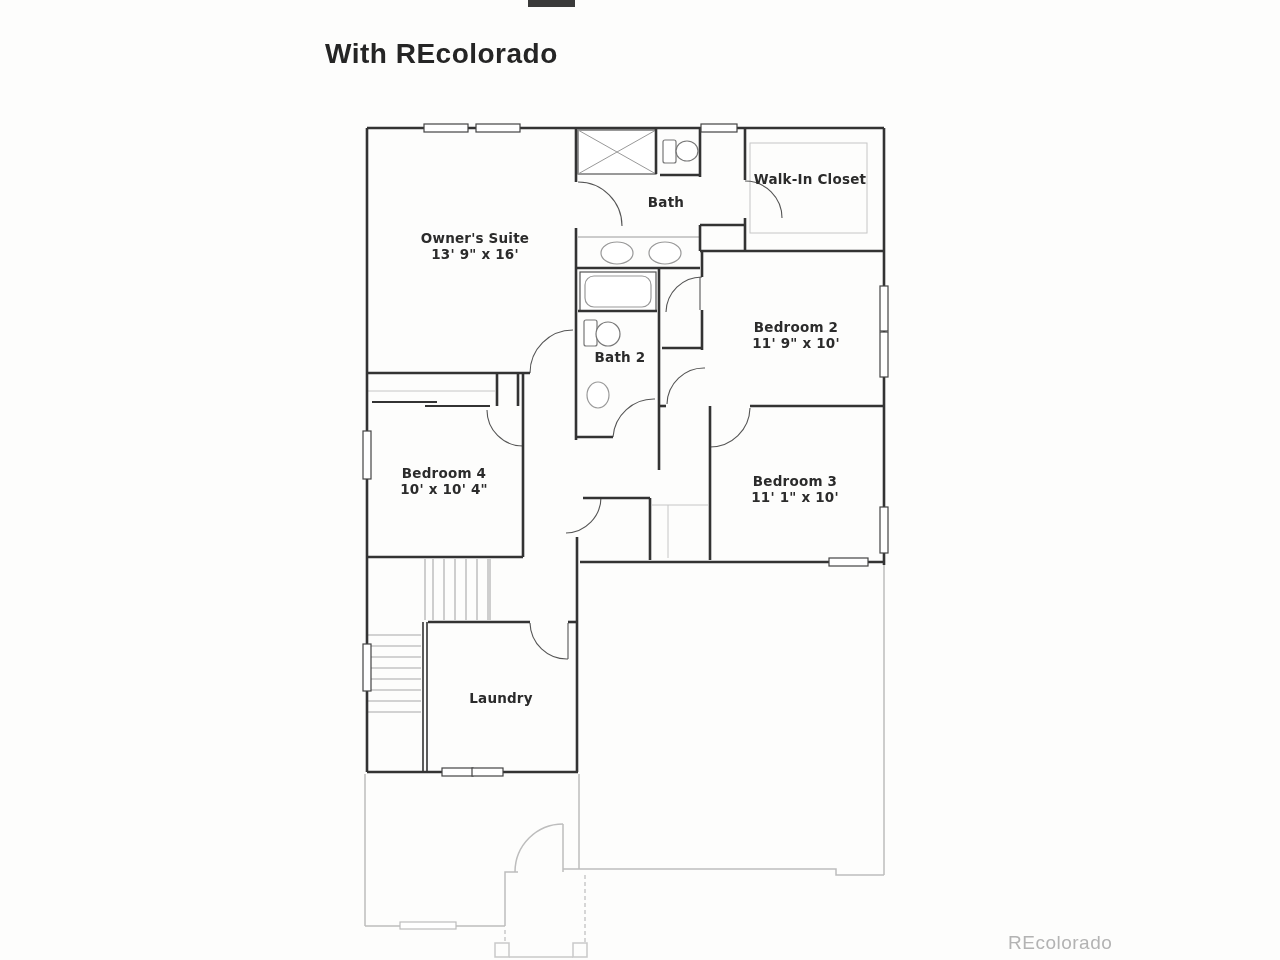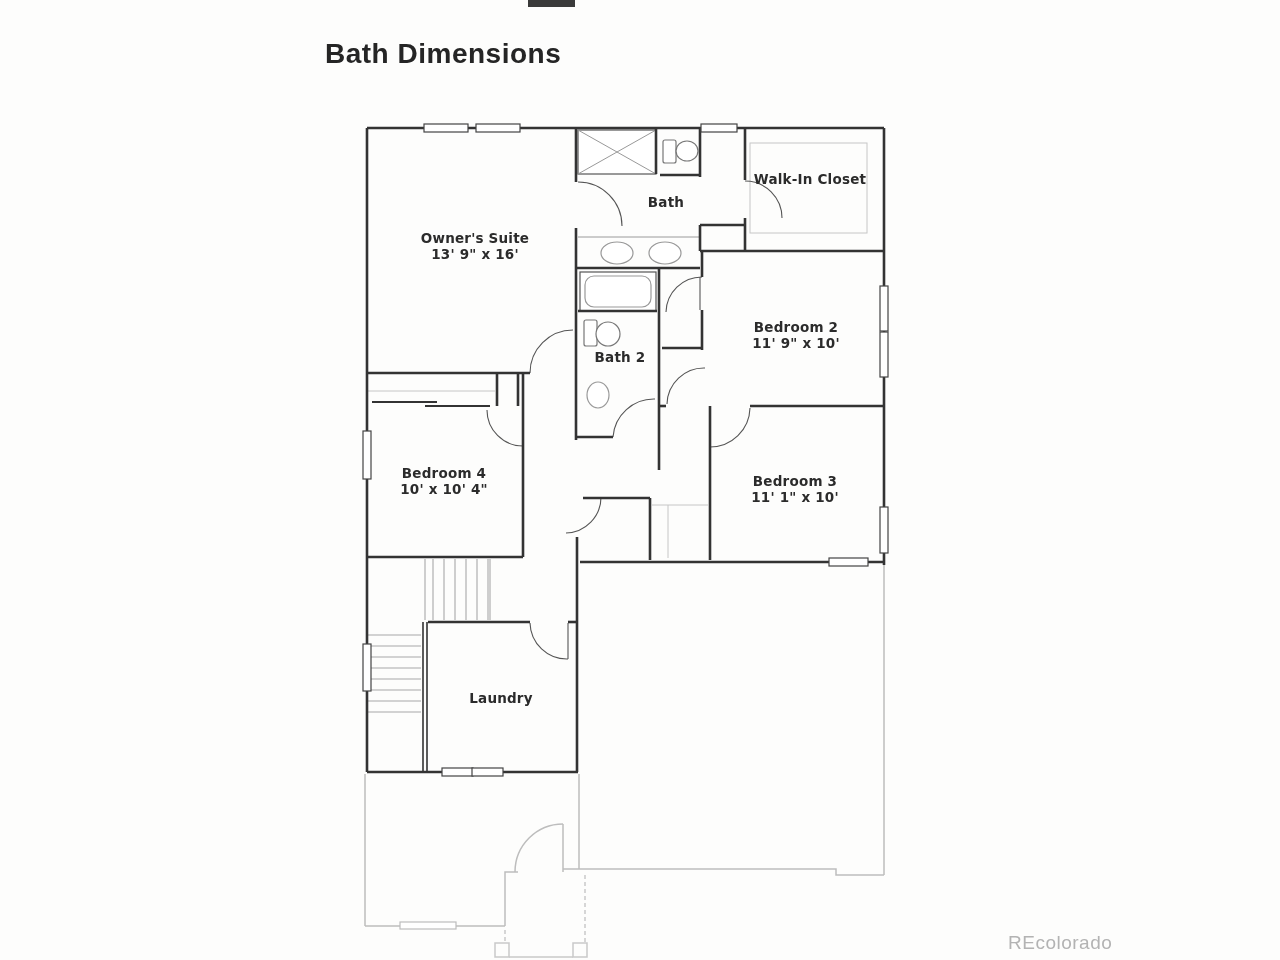"Bath Dimensions" div.page-title { text: Bath Dimensions -> With REcolorado }
